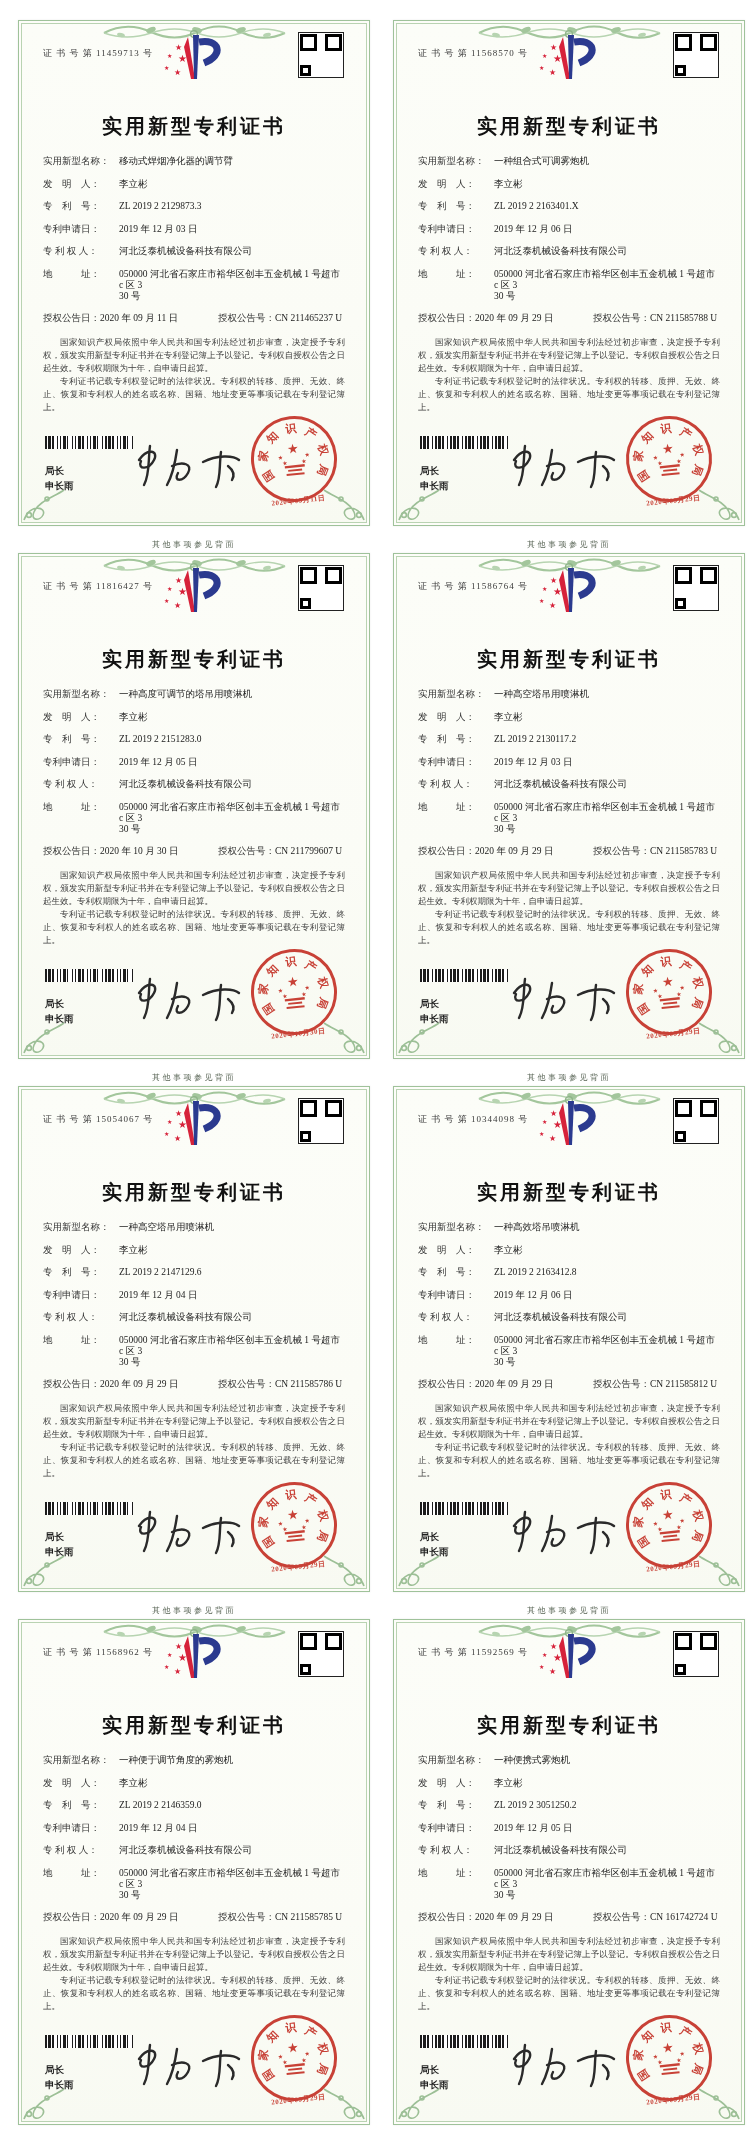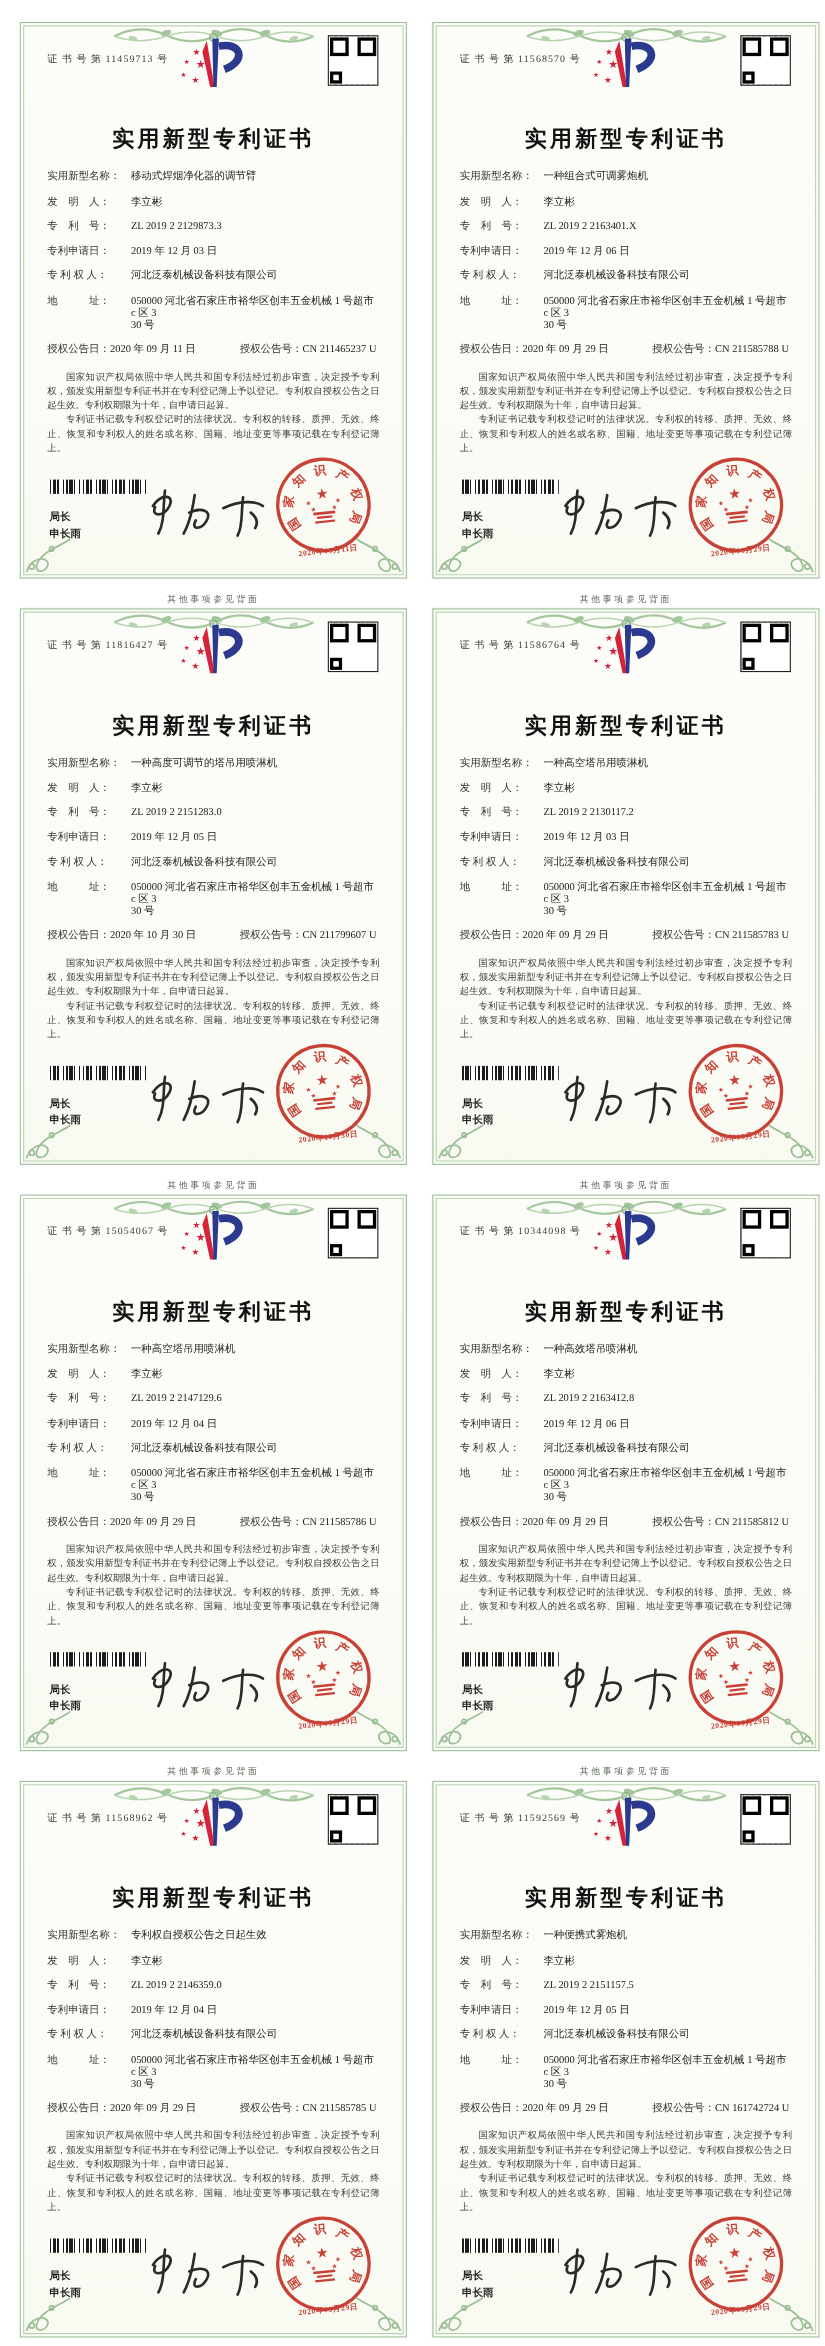"专利权自授权公告之日起生效" span.fval { text: 专利权自授权公告之日起生效 -> 一种便于调节角度的雾炮机 }
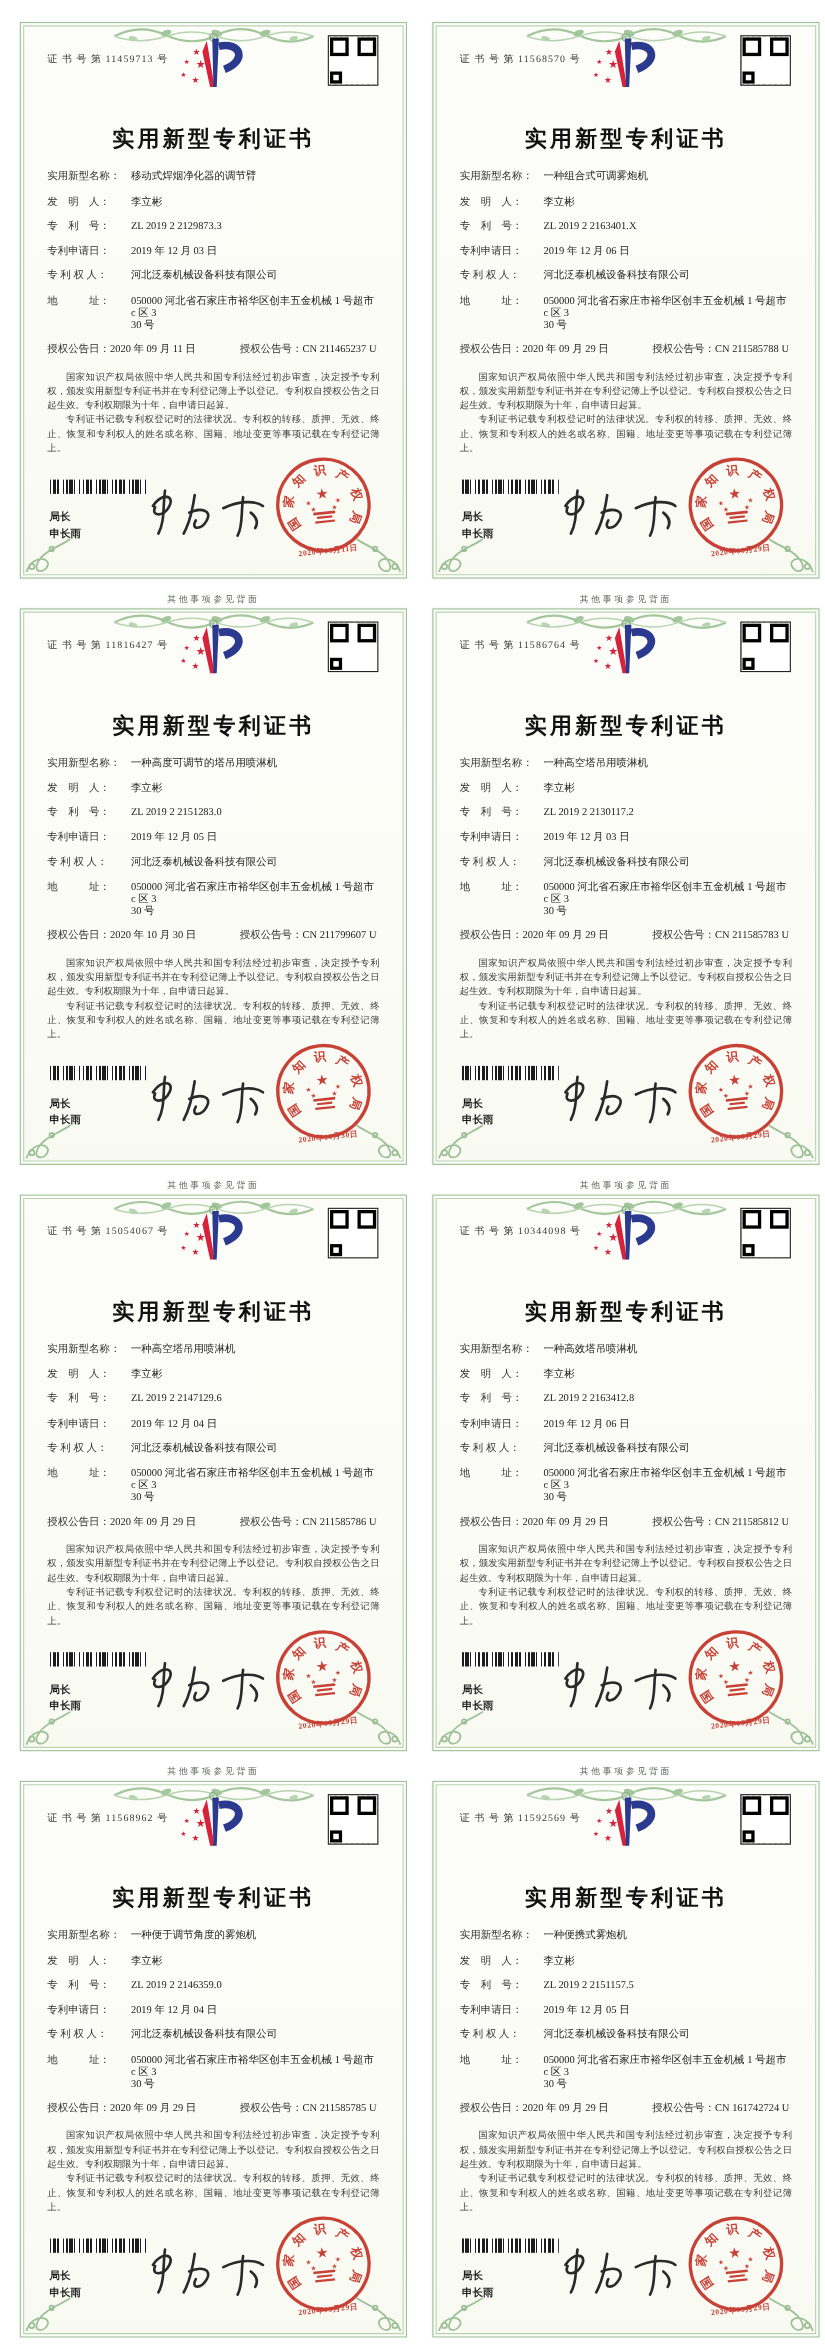"ZL 2019 2 2151157.5" span.fval { text: 2151157.5 -> 3051250.2 }
